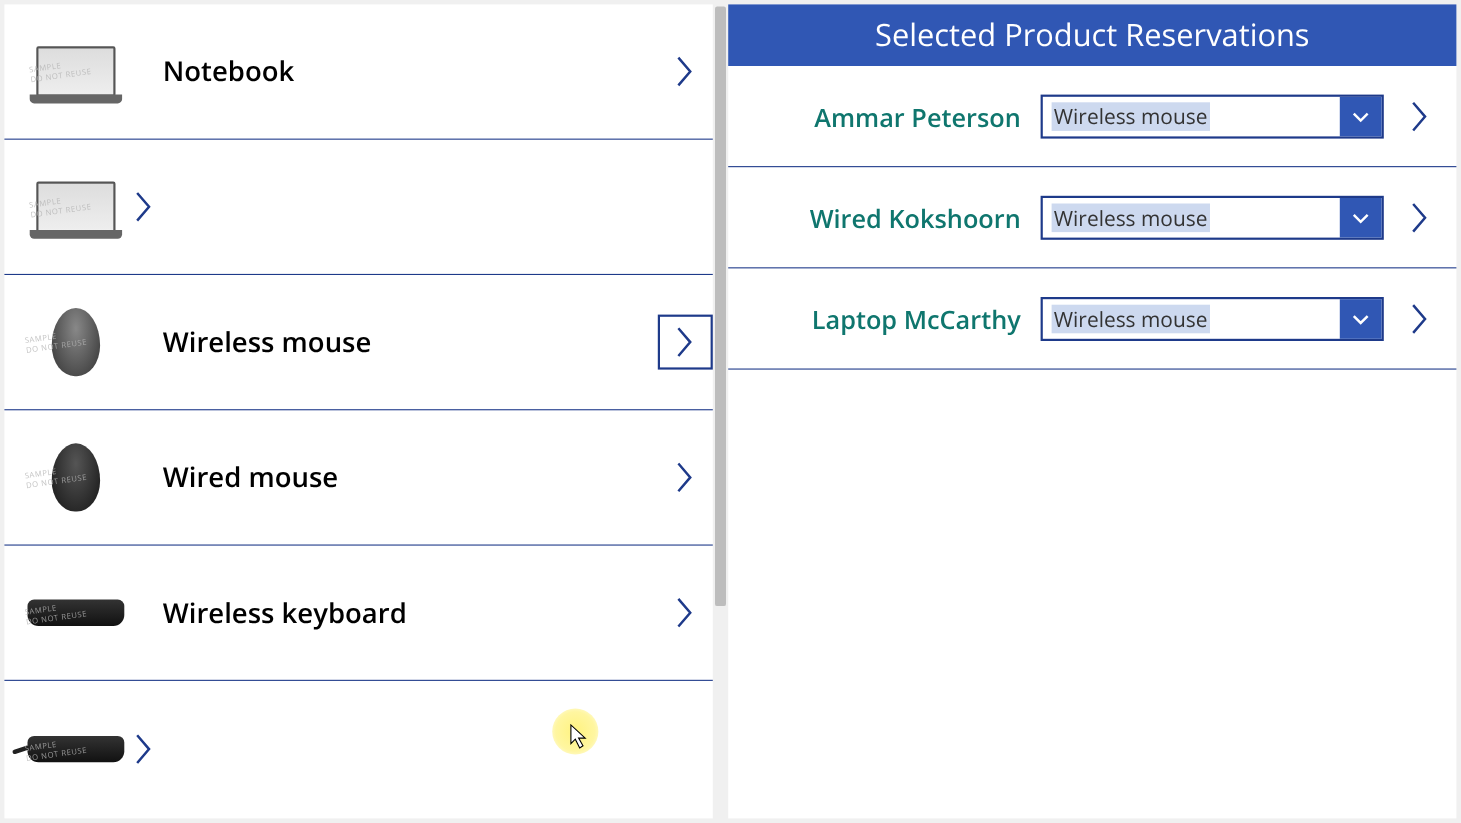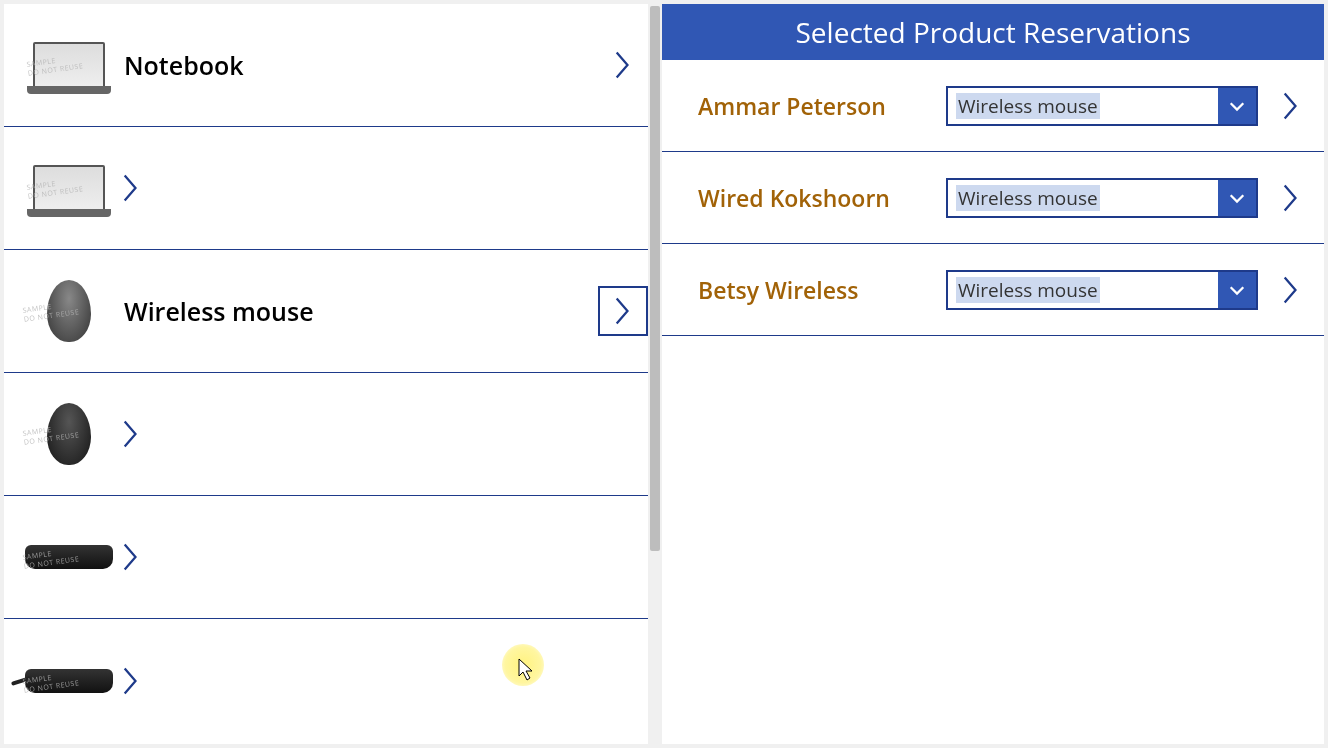"Notebook" .product-label { margin-left: 8px -> 32px }
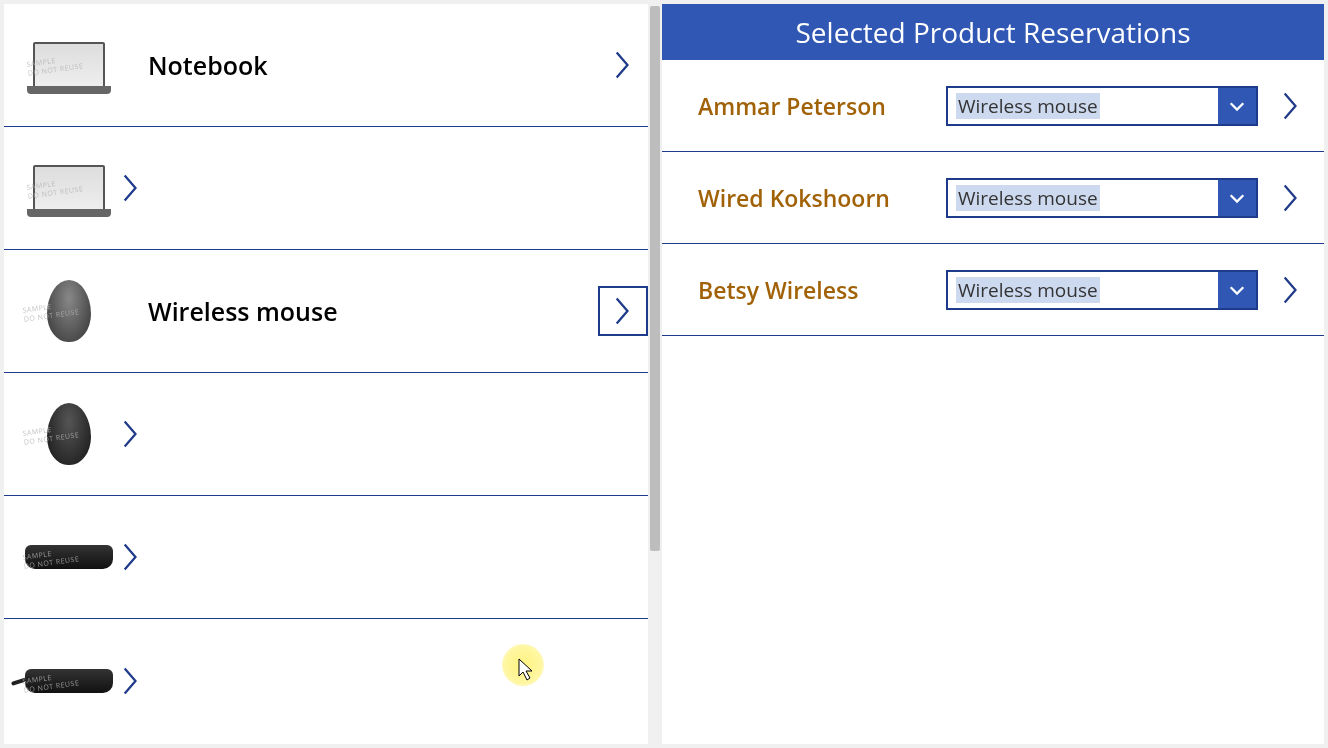"Ammar Peterson" .person-name { color: #a16207 -> #0f766e; text-align: none -> right }
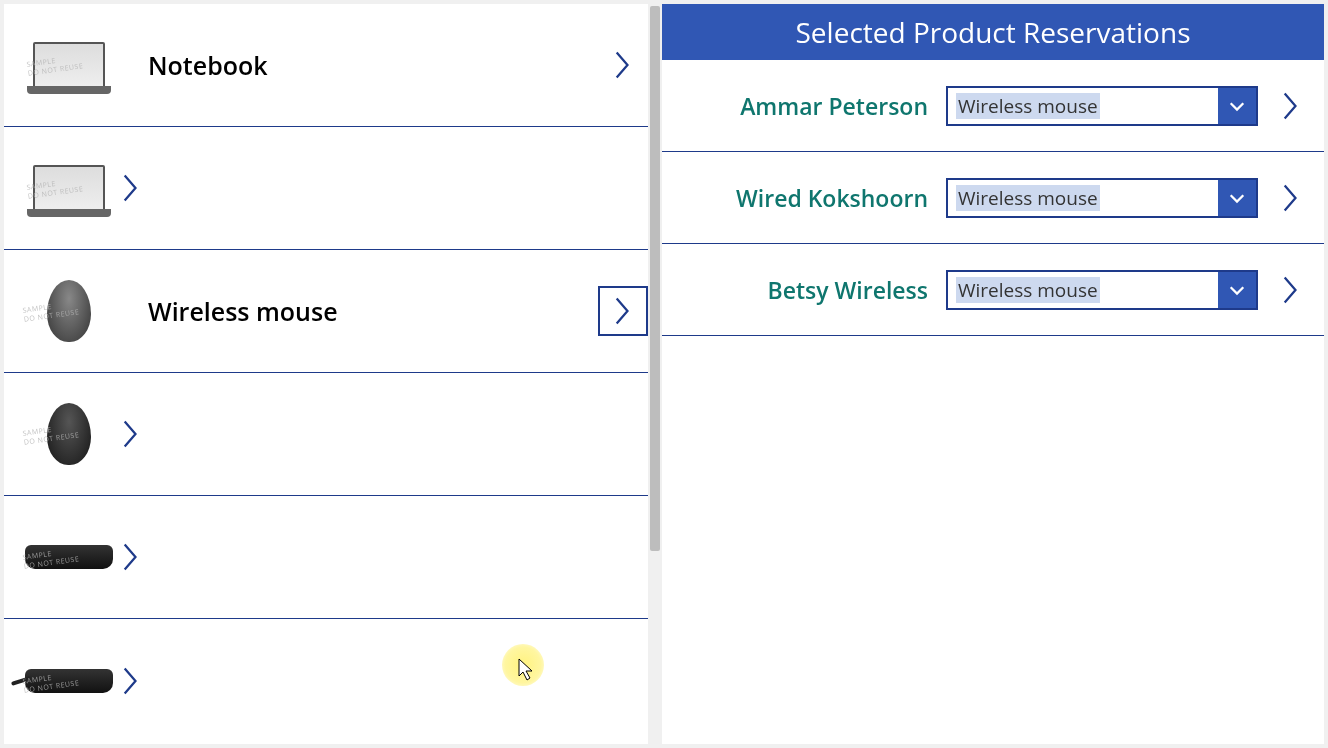"Betsy Wireless" div.person-name { text: Betsy Wireless -> Laptop McCarthy }
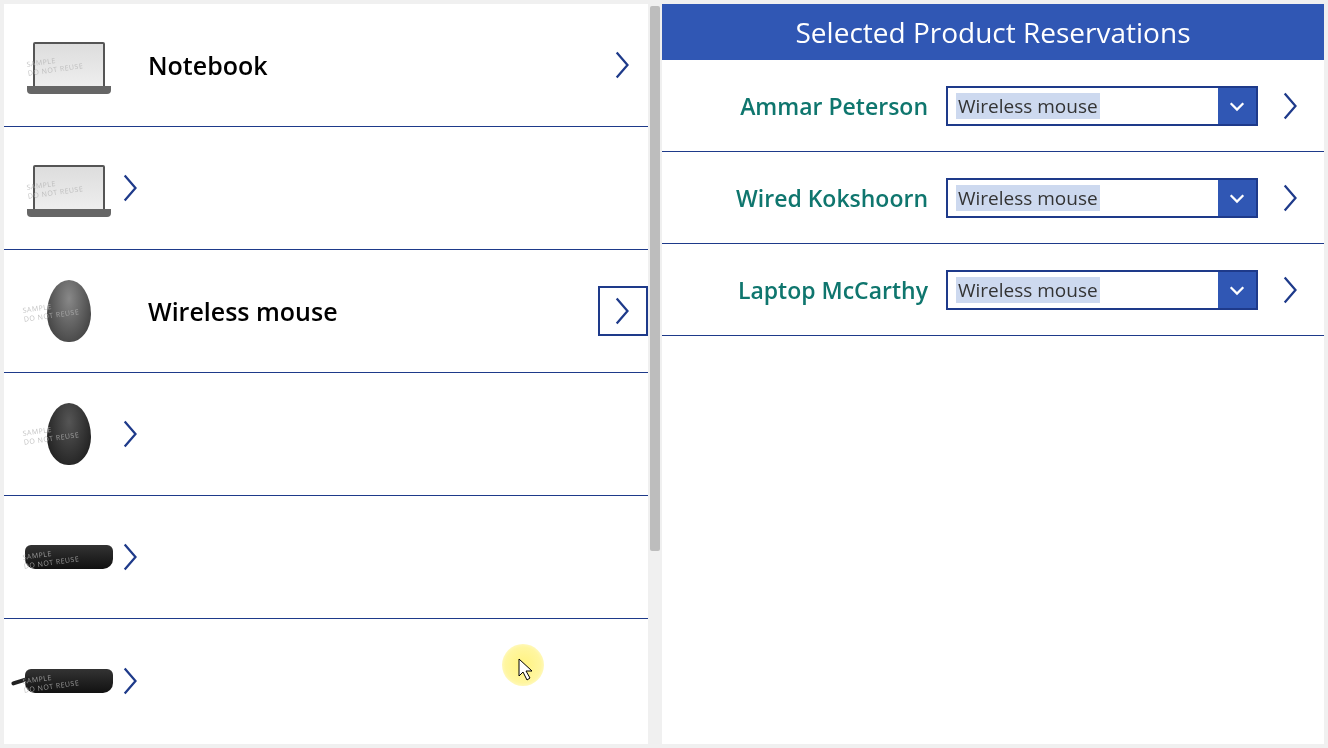"Wired mouse" div.product-label { html: none -> <div>Wired mouse</div> }
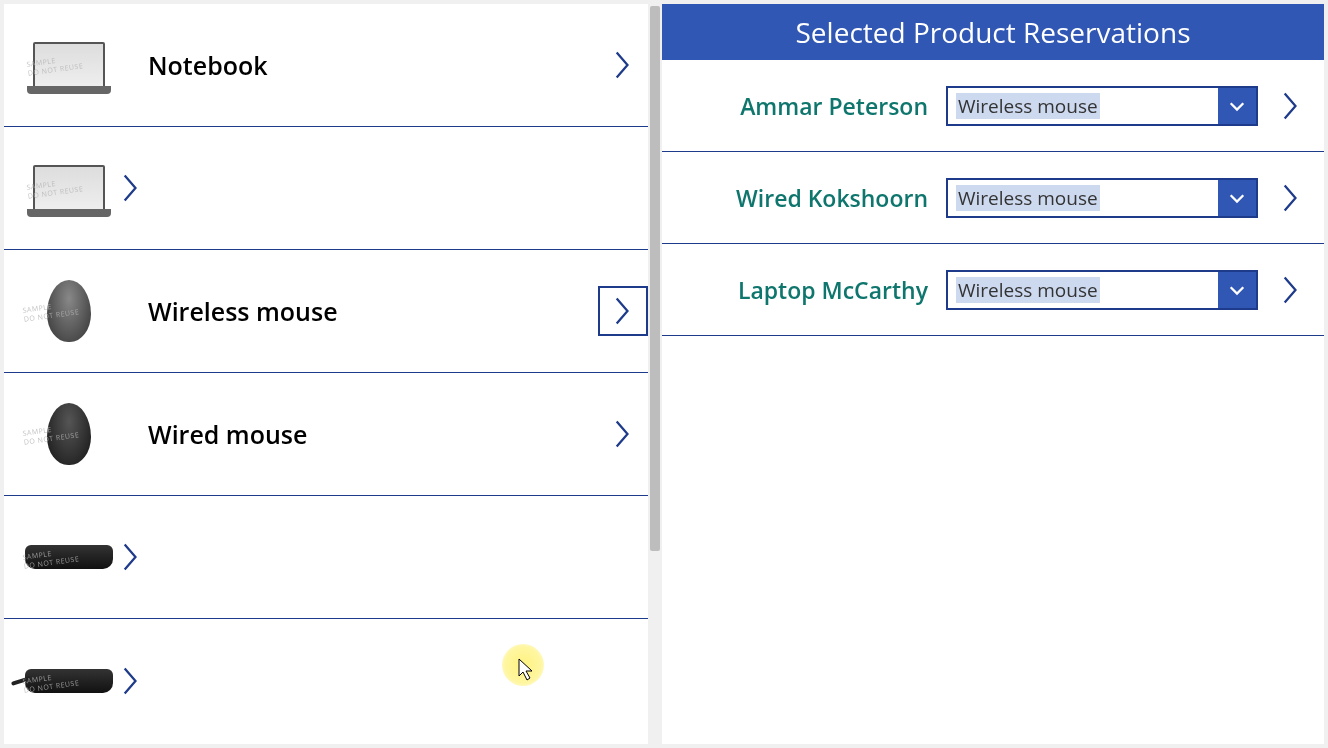"Wireless keyboard" div.product-label { html: none -> <div>Wireless keyboard</div> }
